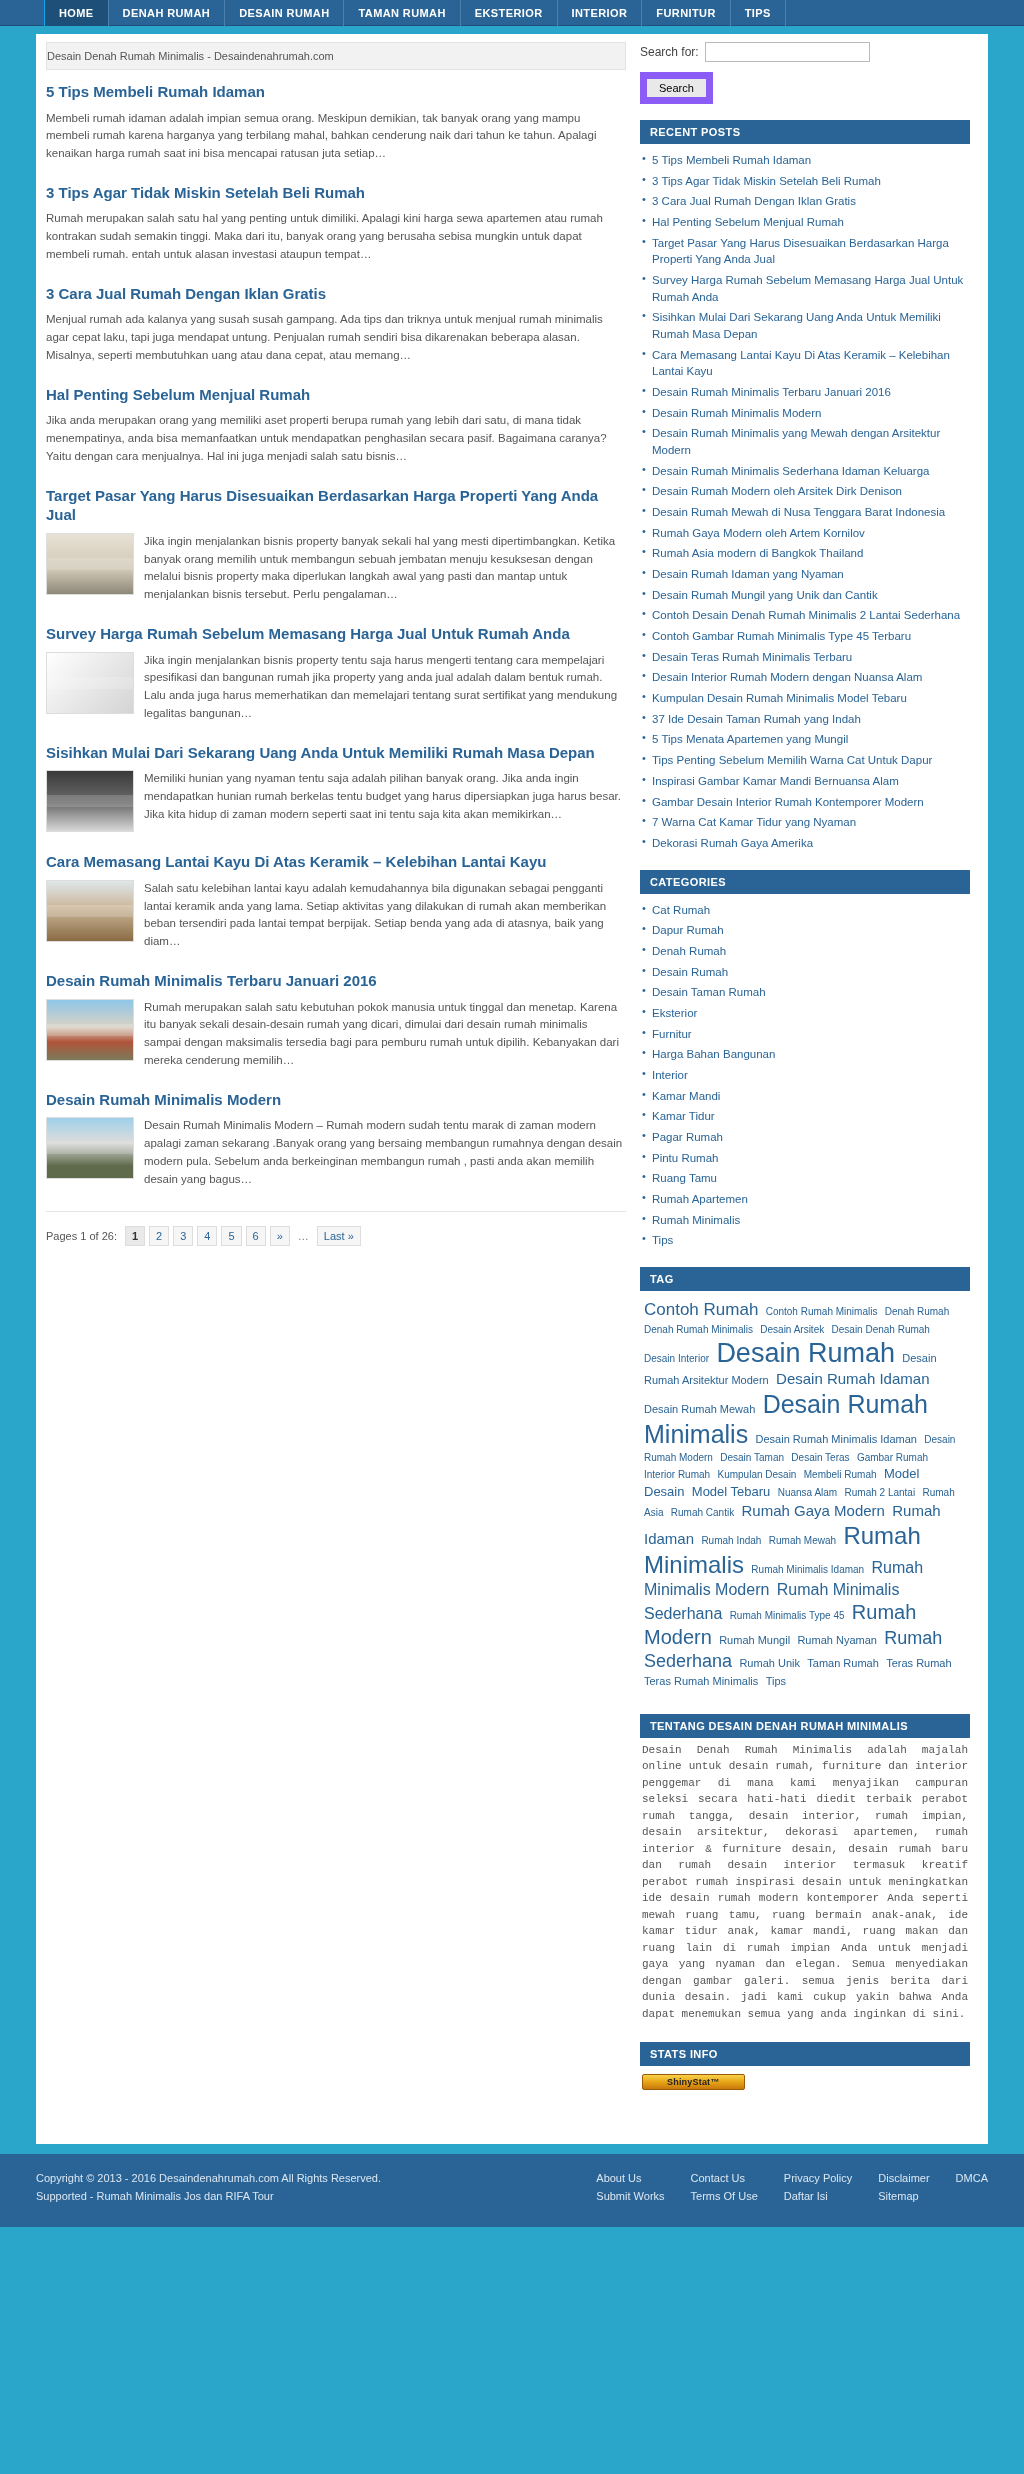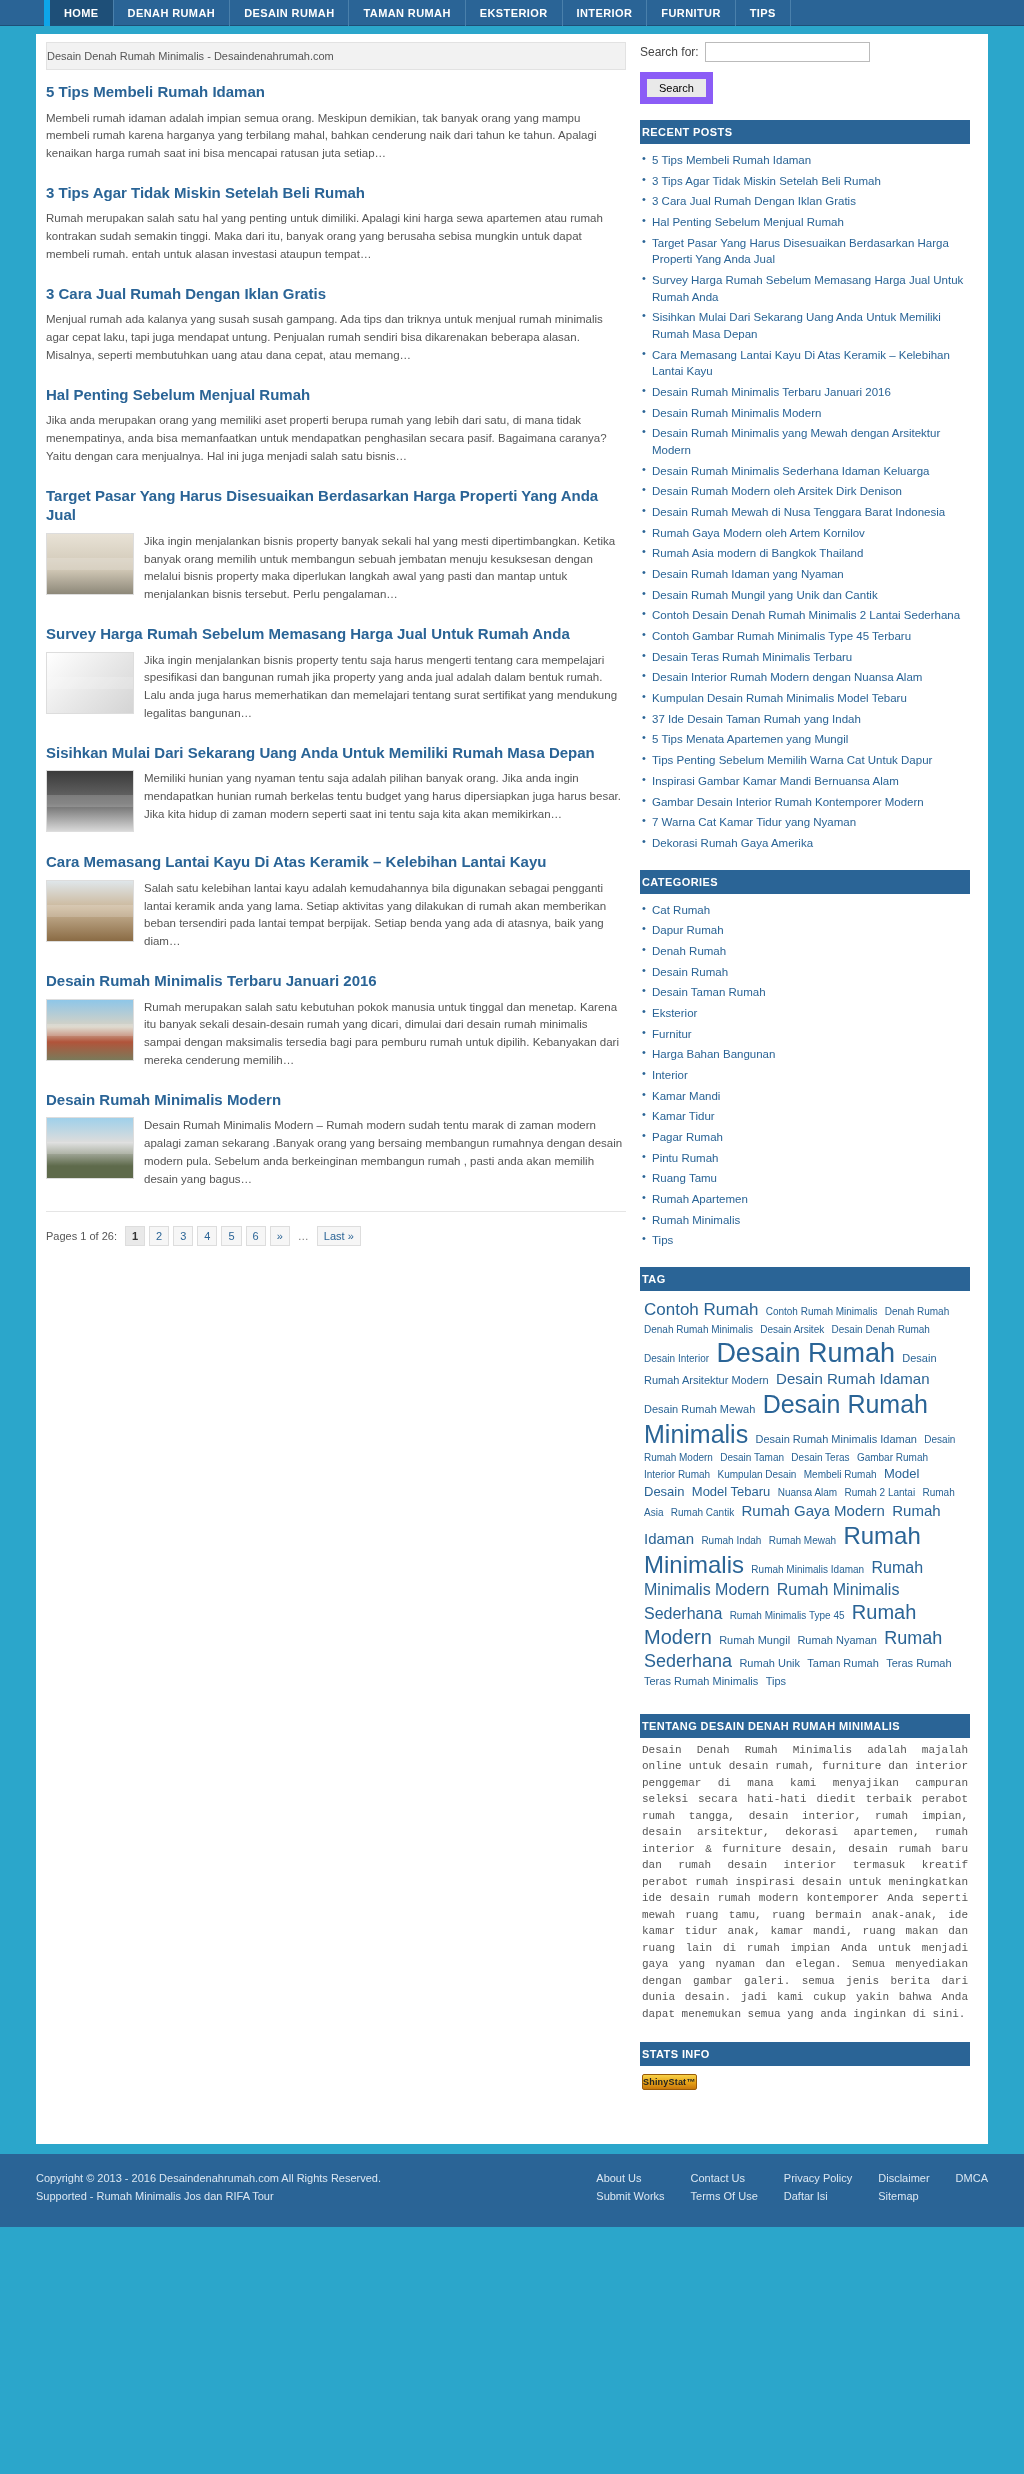"HOME" .topnav .nav-item:first-child { border-left: 6px solid #0ea5e9 -> 1px solid #0ea5e9 }
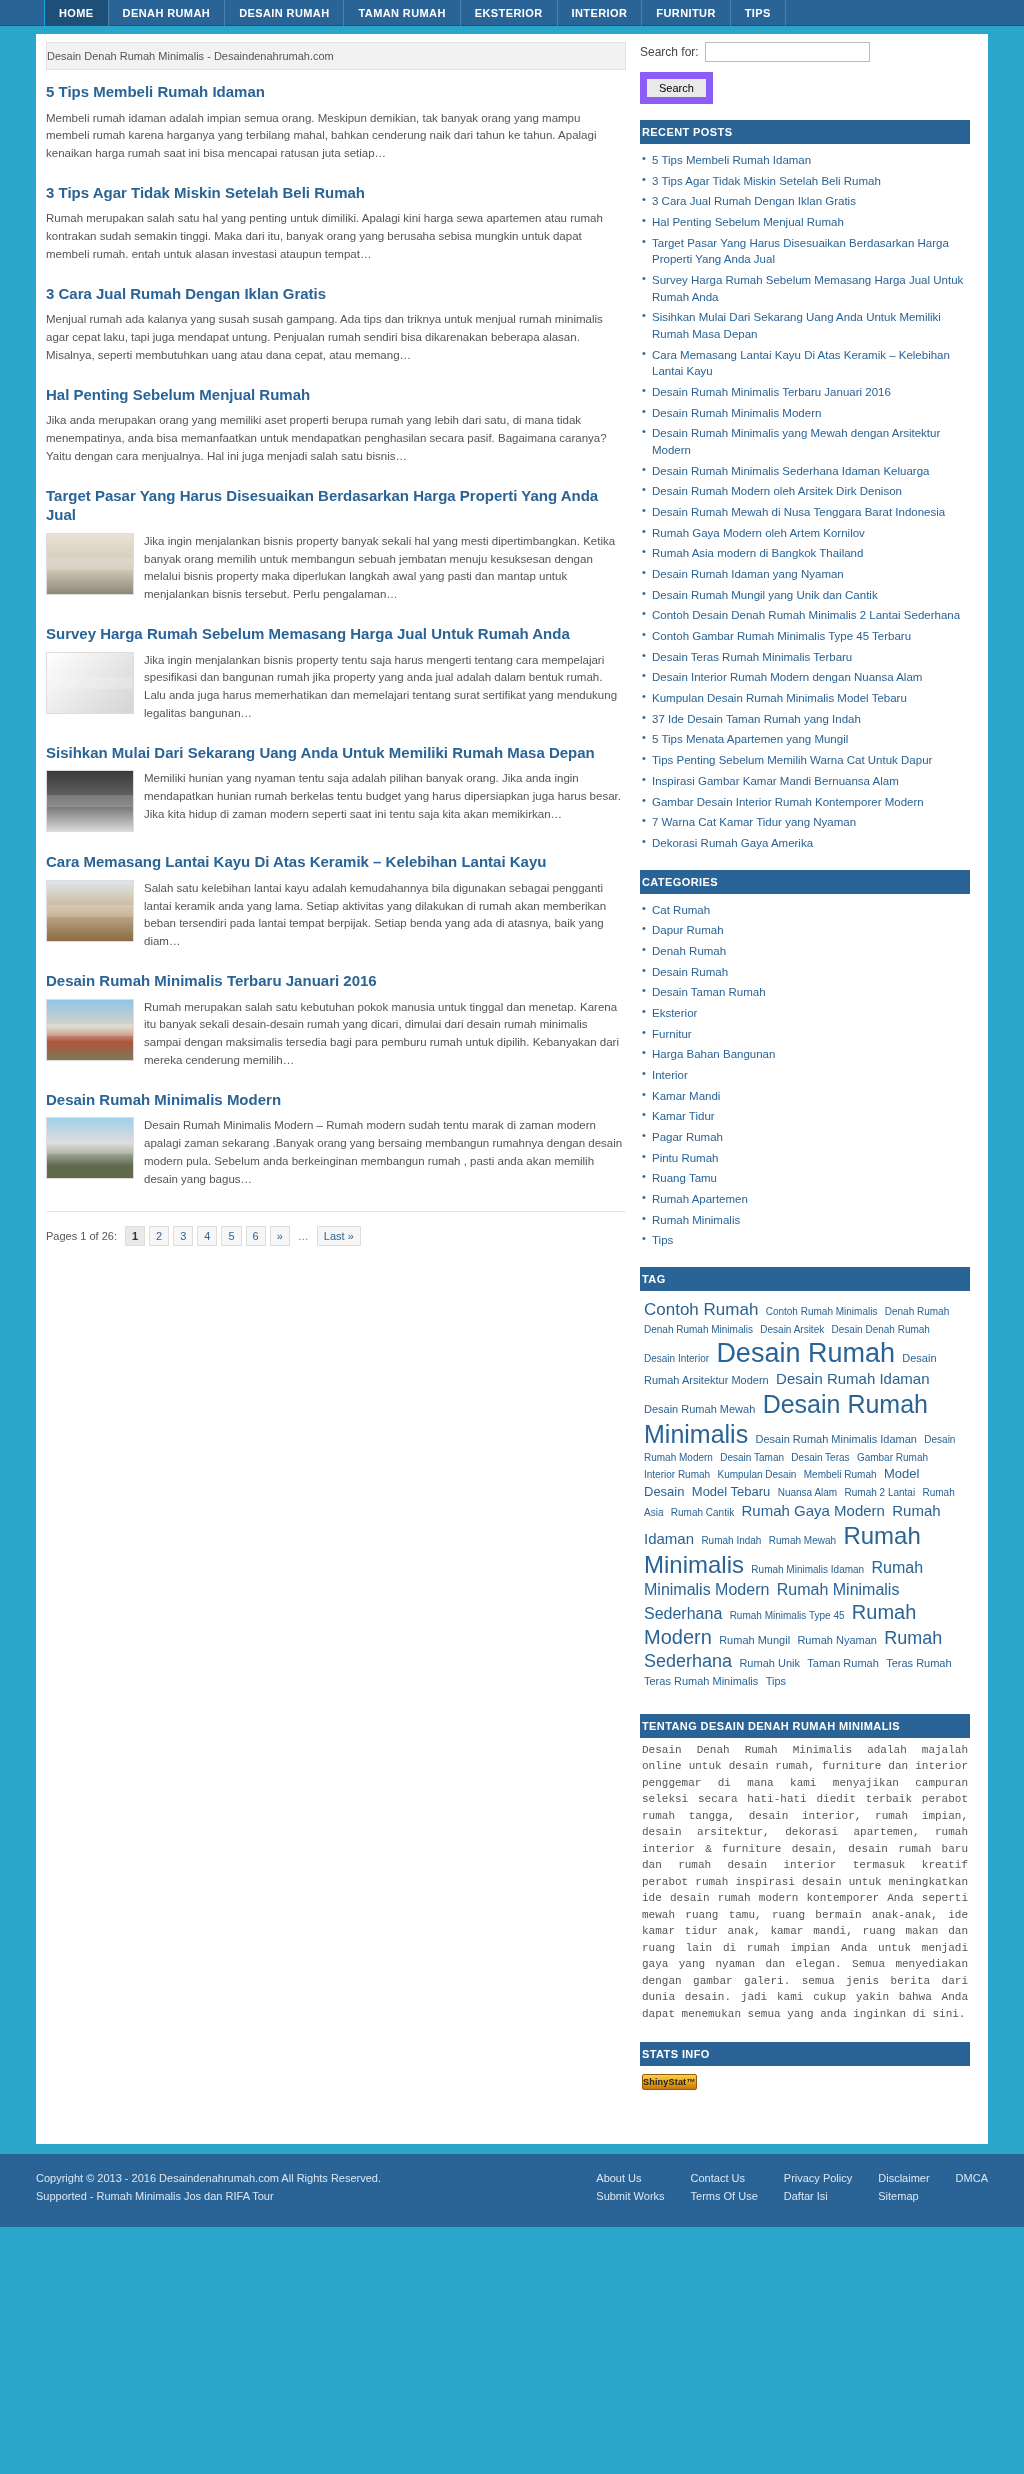"RECENT POSTS" .widget-title { padding: 6px 2px -> 6px 10px }
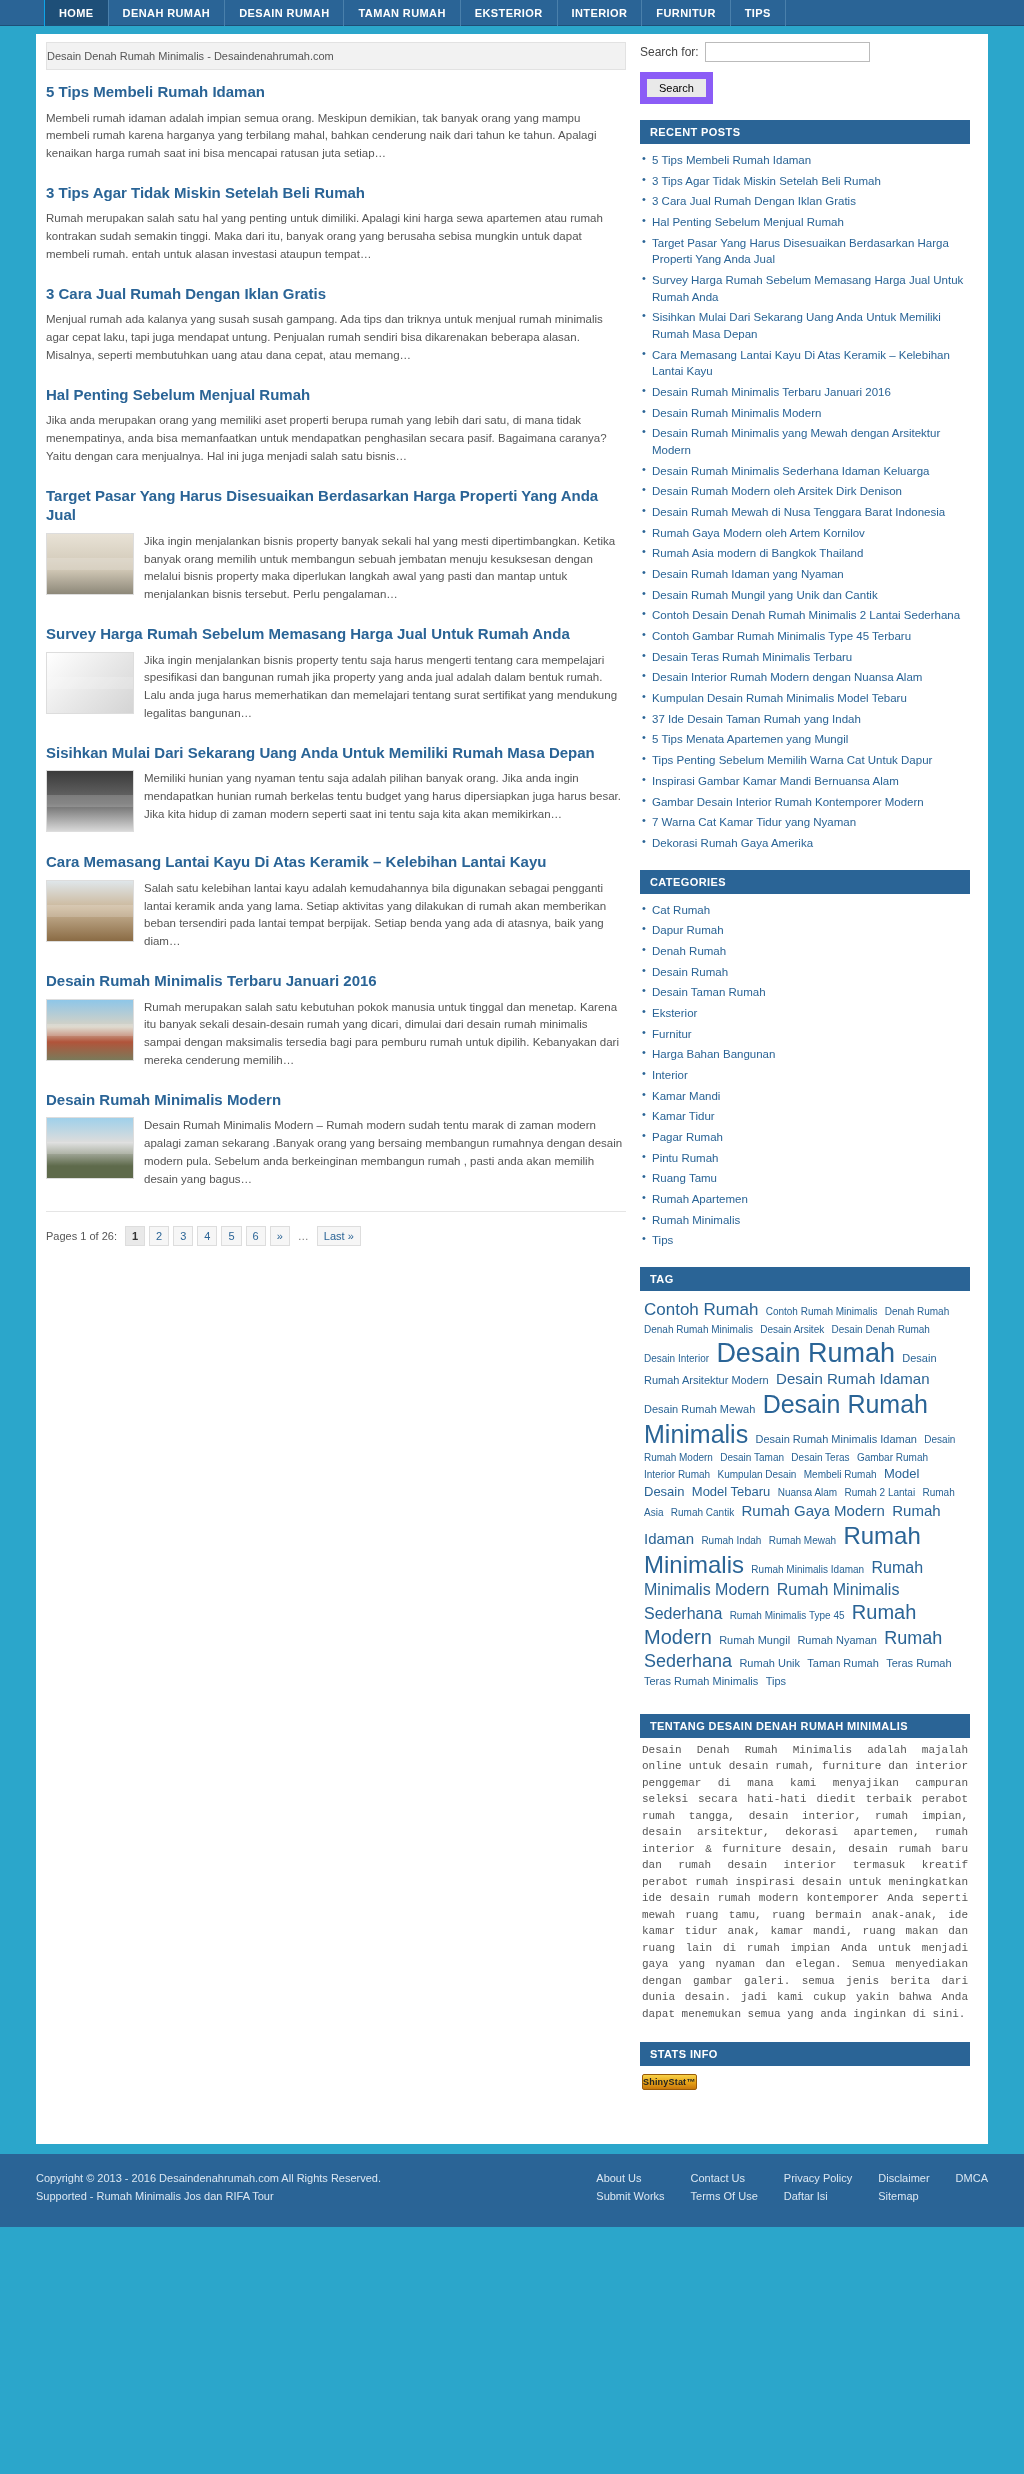"ShinyStat™" .shinystat { padding: 2px 0 -> 2px 24px }
